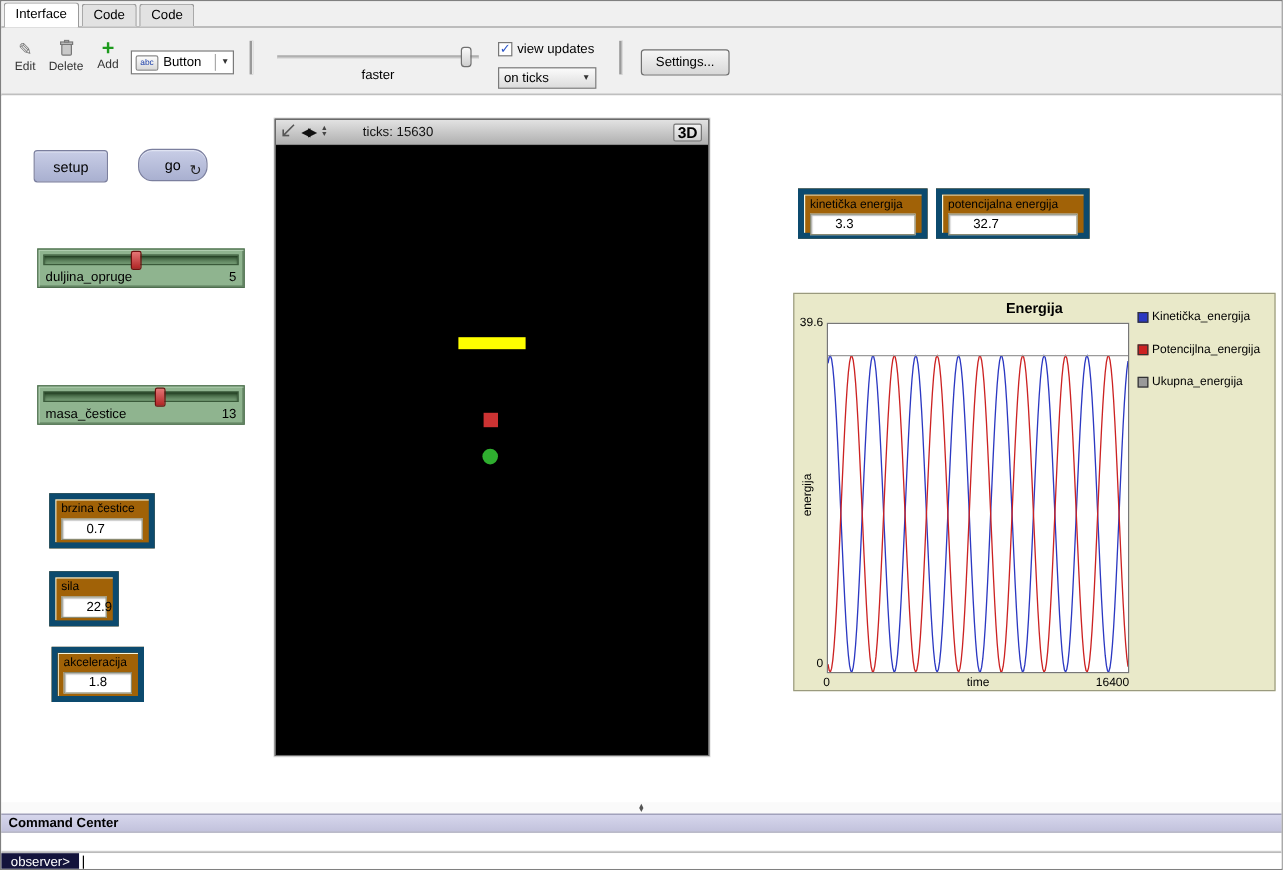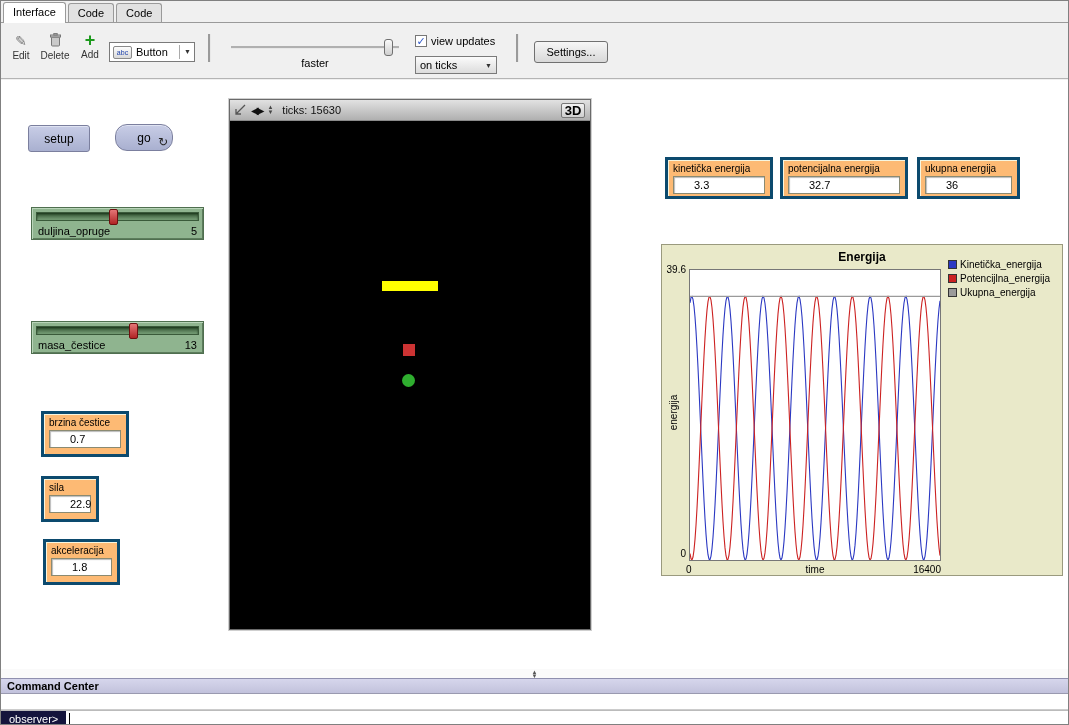"ticks: 15630" .ticks { margin-left: 4px -> 24px }
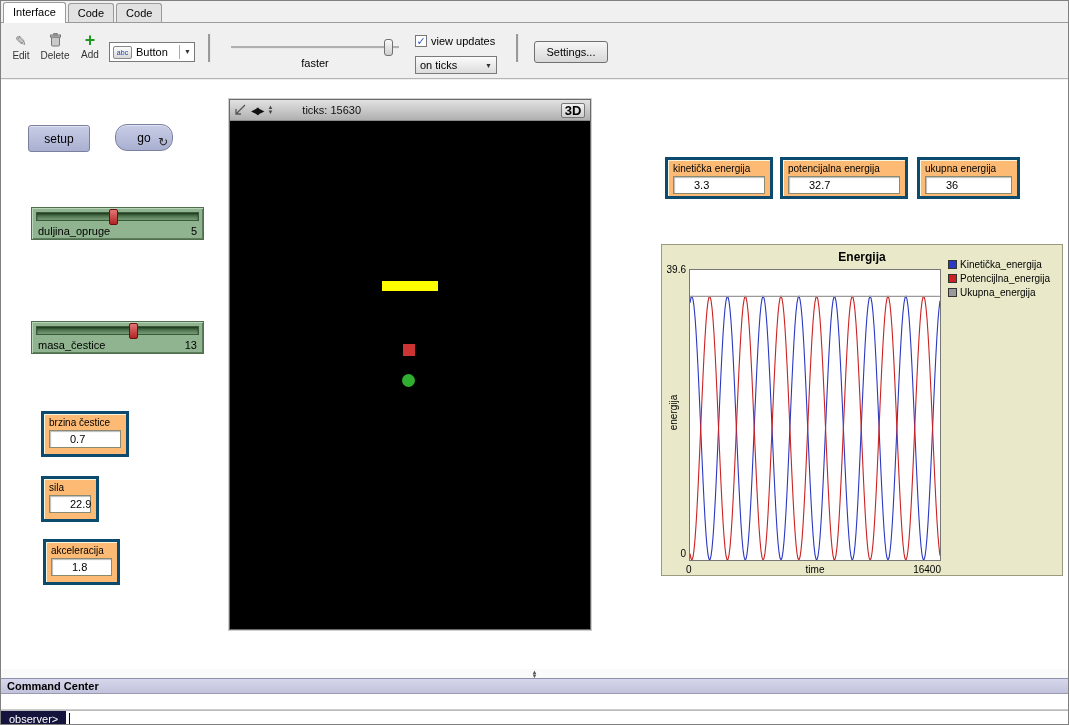"kinetička energija" .nl-monitor { background: #fdba74 -> #a16207; border: 3px solid #0c4a6e -> 5px solid #0c4a6e }
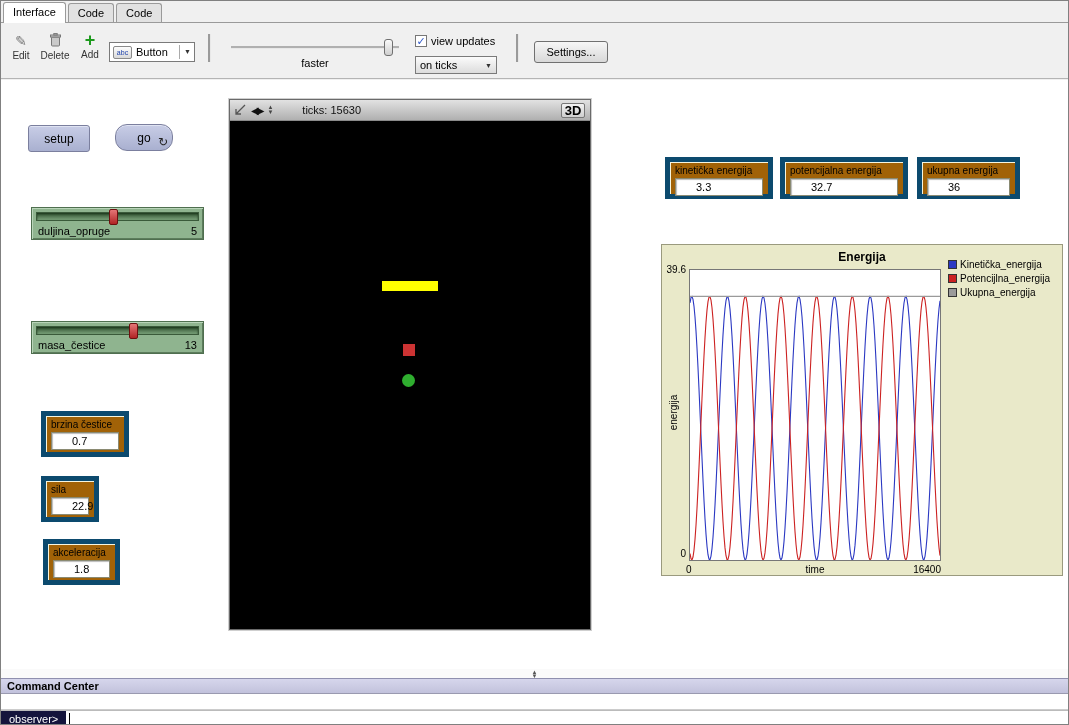"ukupna energija" div.nl-monitor { html: <div> <div>ukupna energija</div> <div>36</div> </div> -> none }
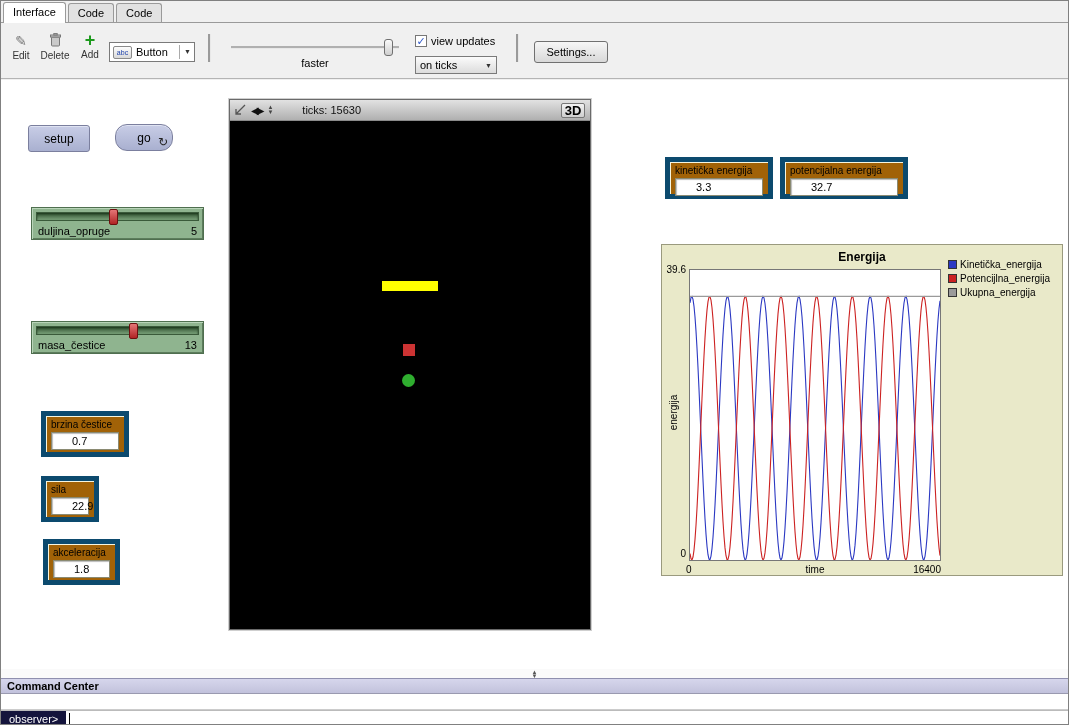"Kinetička_energija" .legend { gap: 3px -> 16px }
